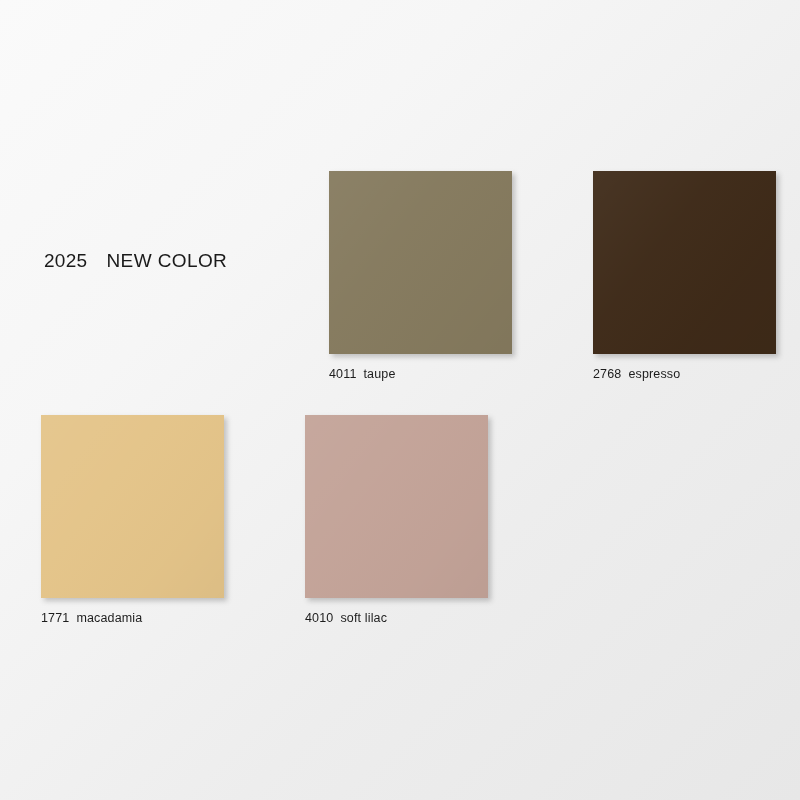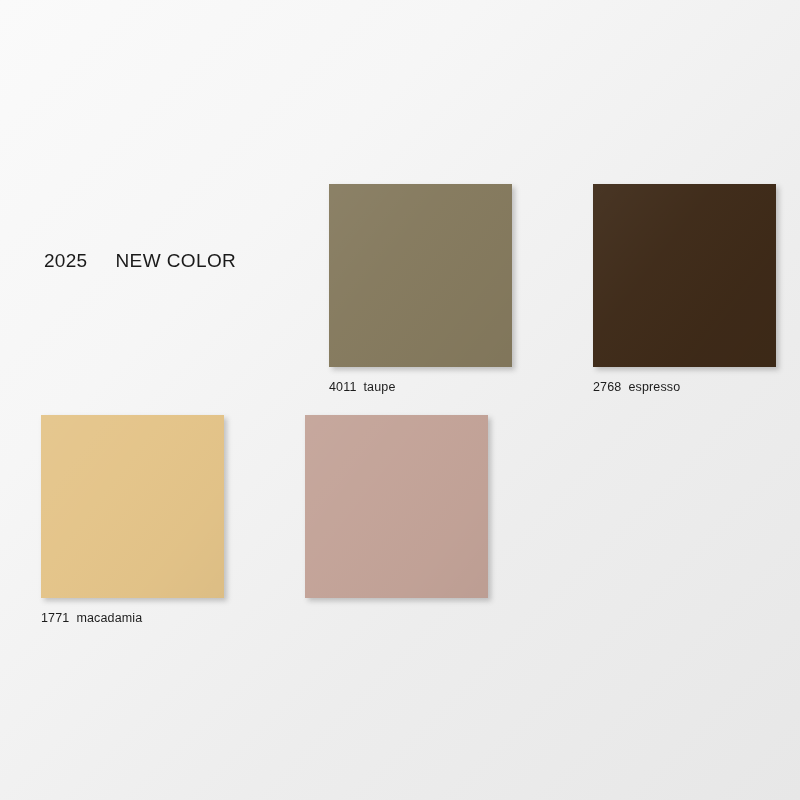"NEW COLOR" .title-text { margin-left: 28px -> 19px }
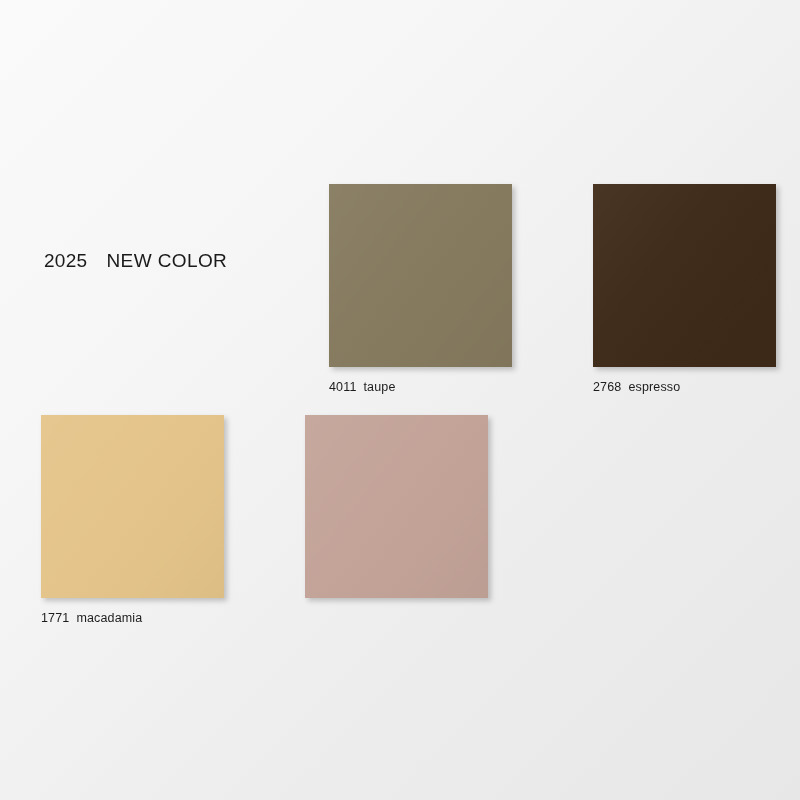"4011 taupe" .row-1 { top: 184px -> 171px }
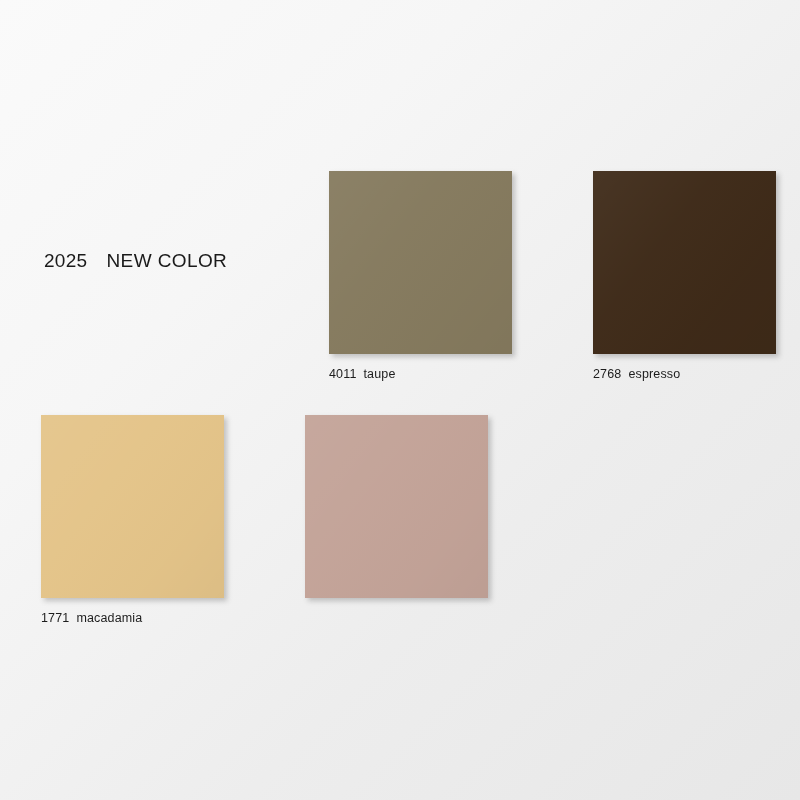"4010 soft lilac" div.swatch-label { html: none -> <div> <span>4010</span><span>soft lilac</span> </div> }
